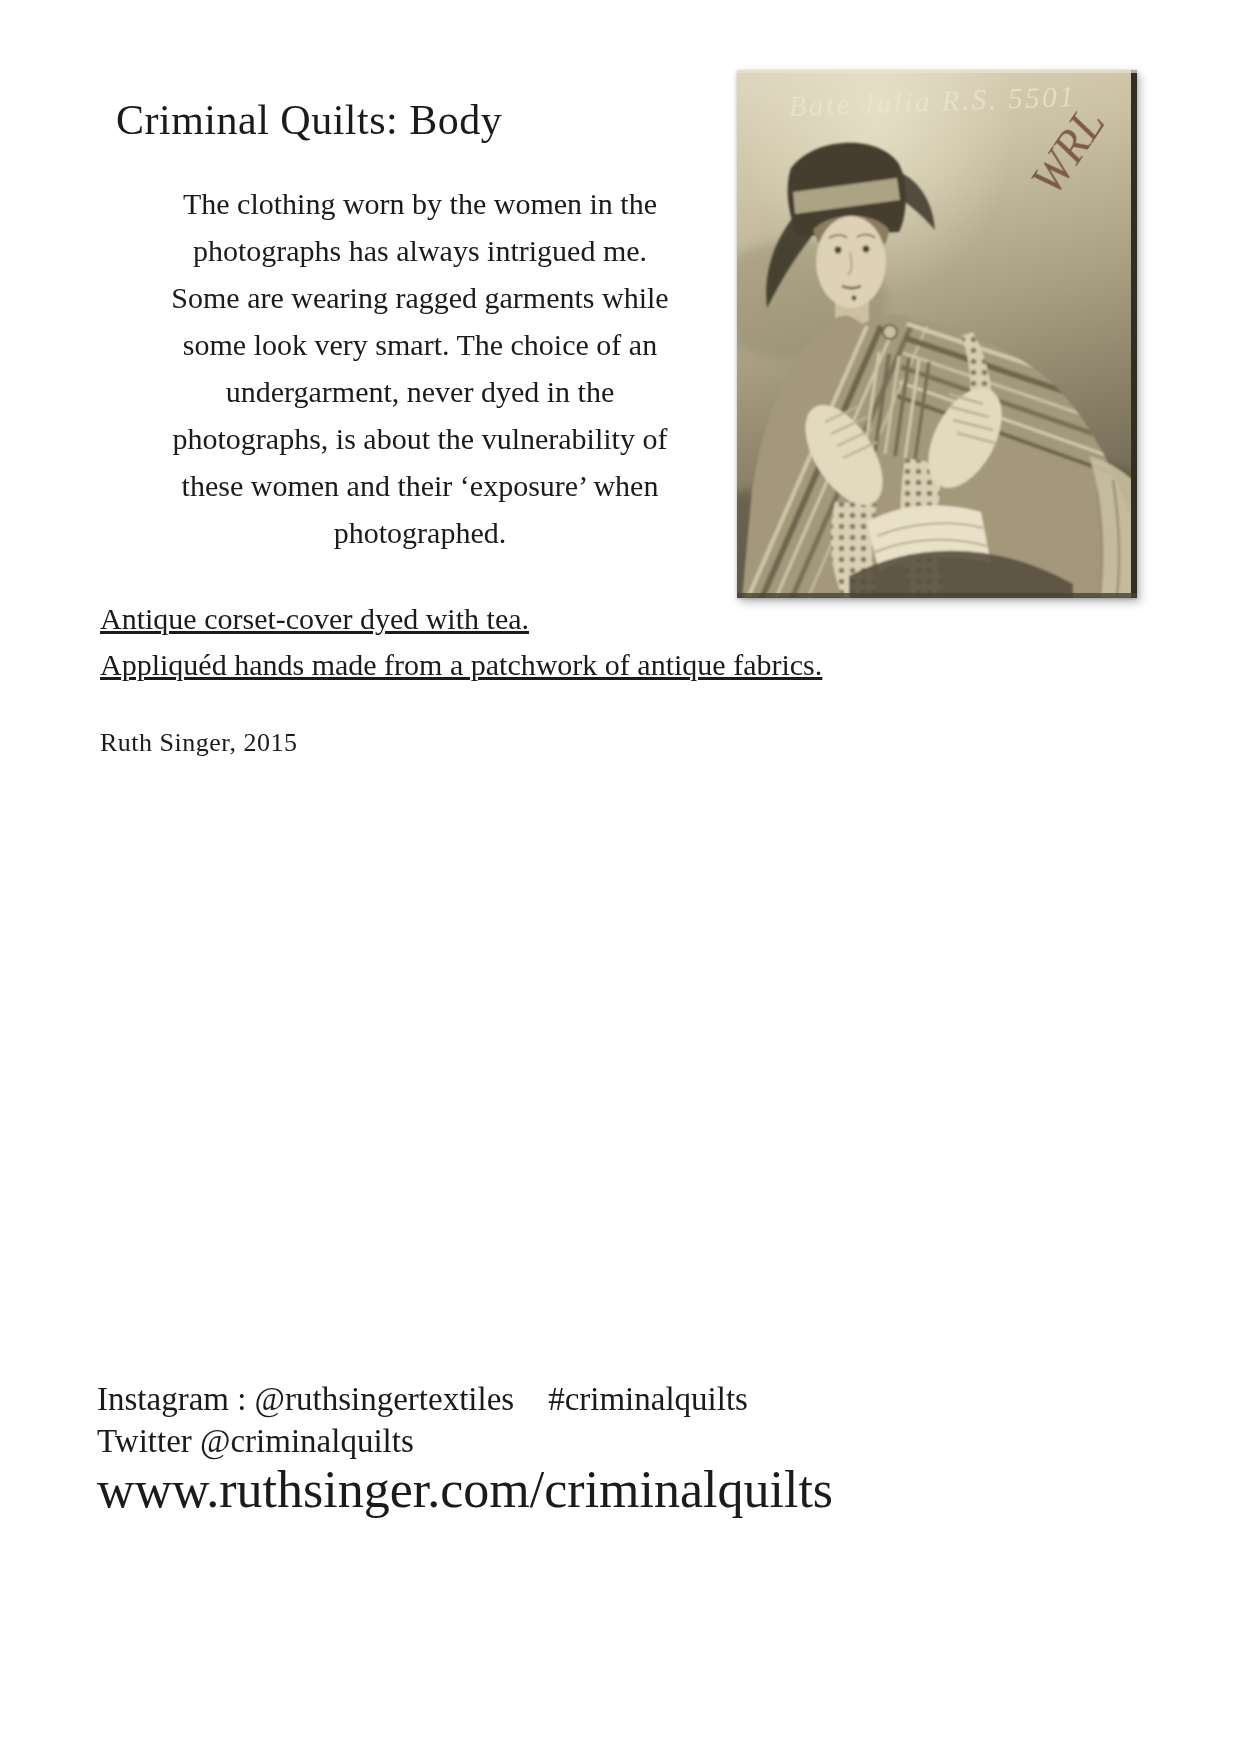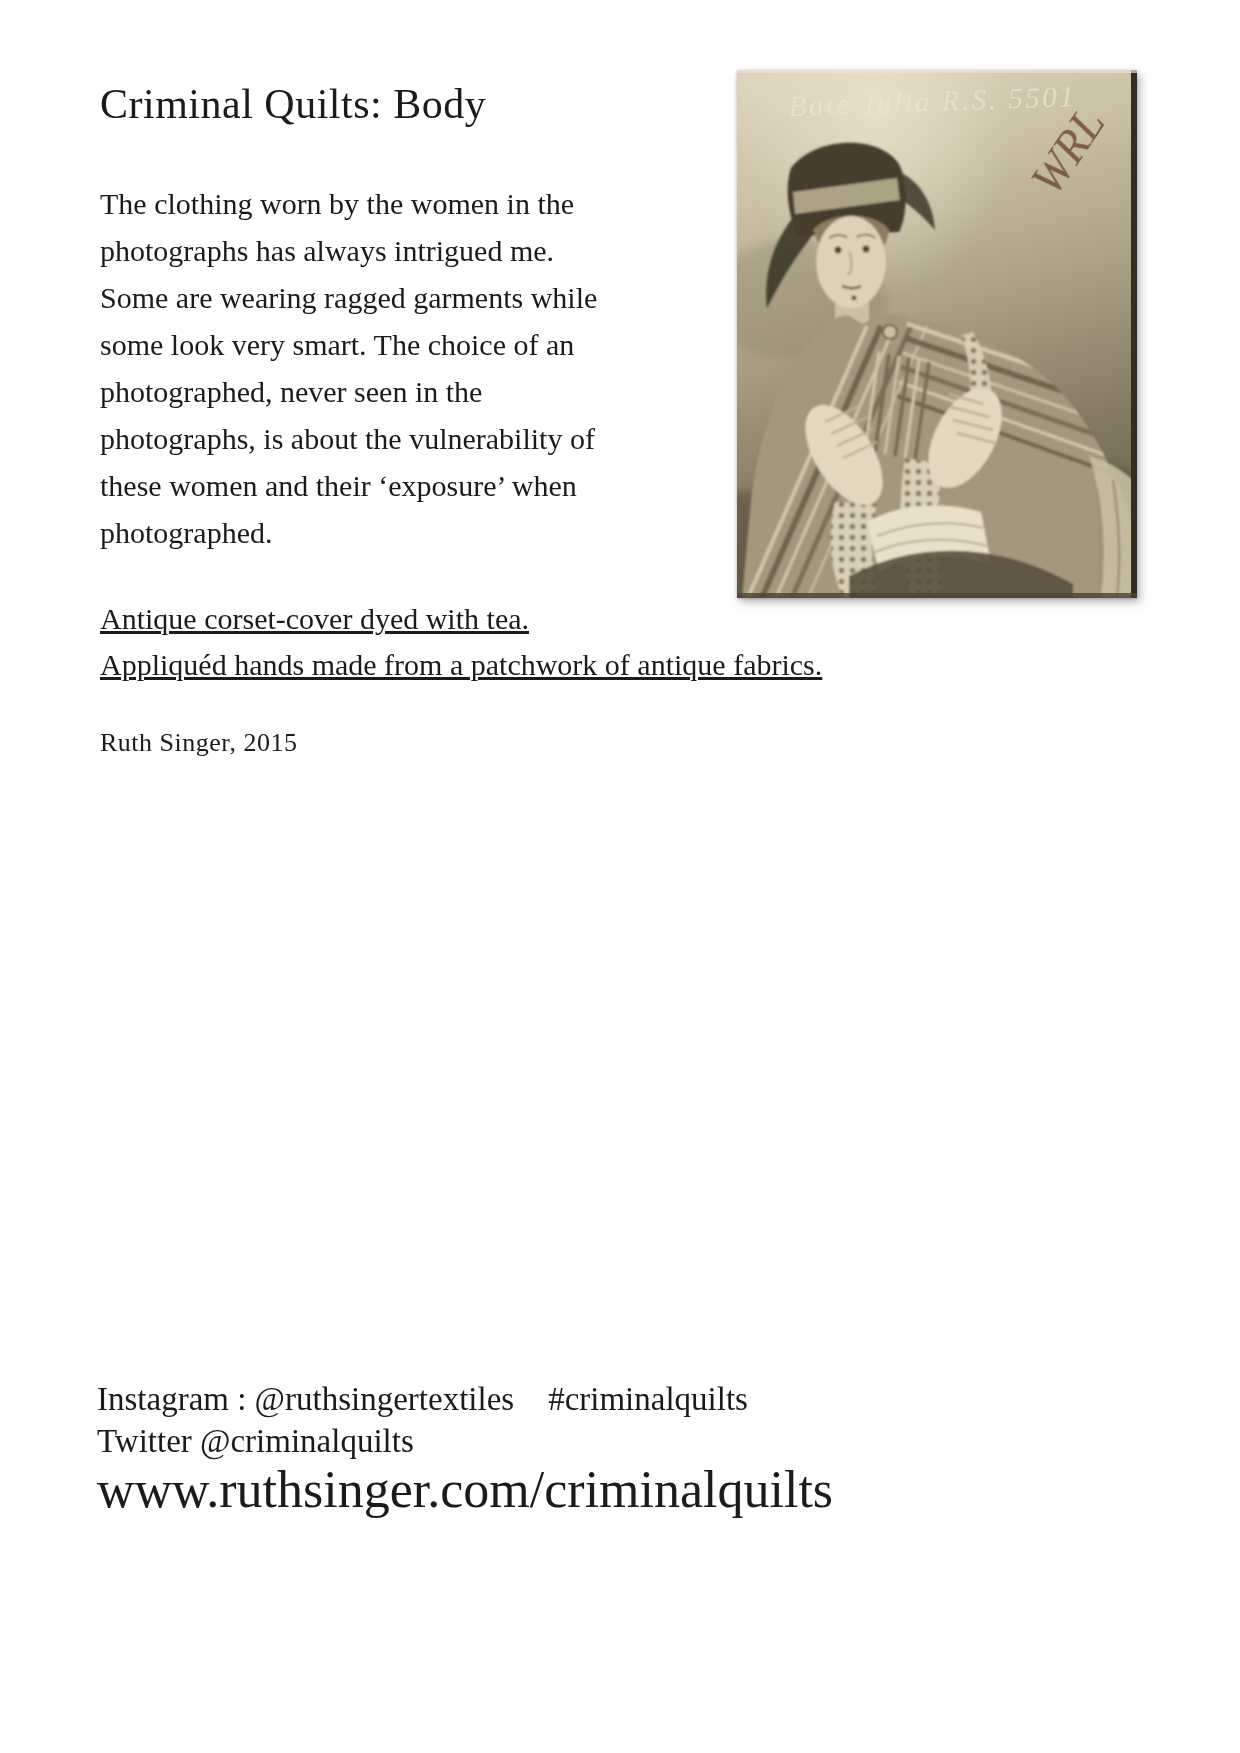"Criminal Quilts: Body" .page-title { margin: 0 -> 16px }
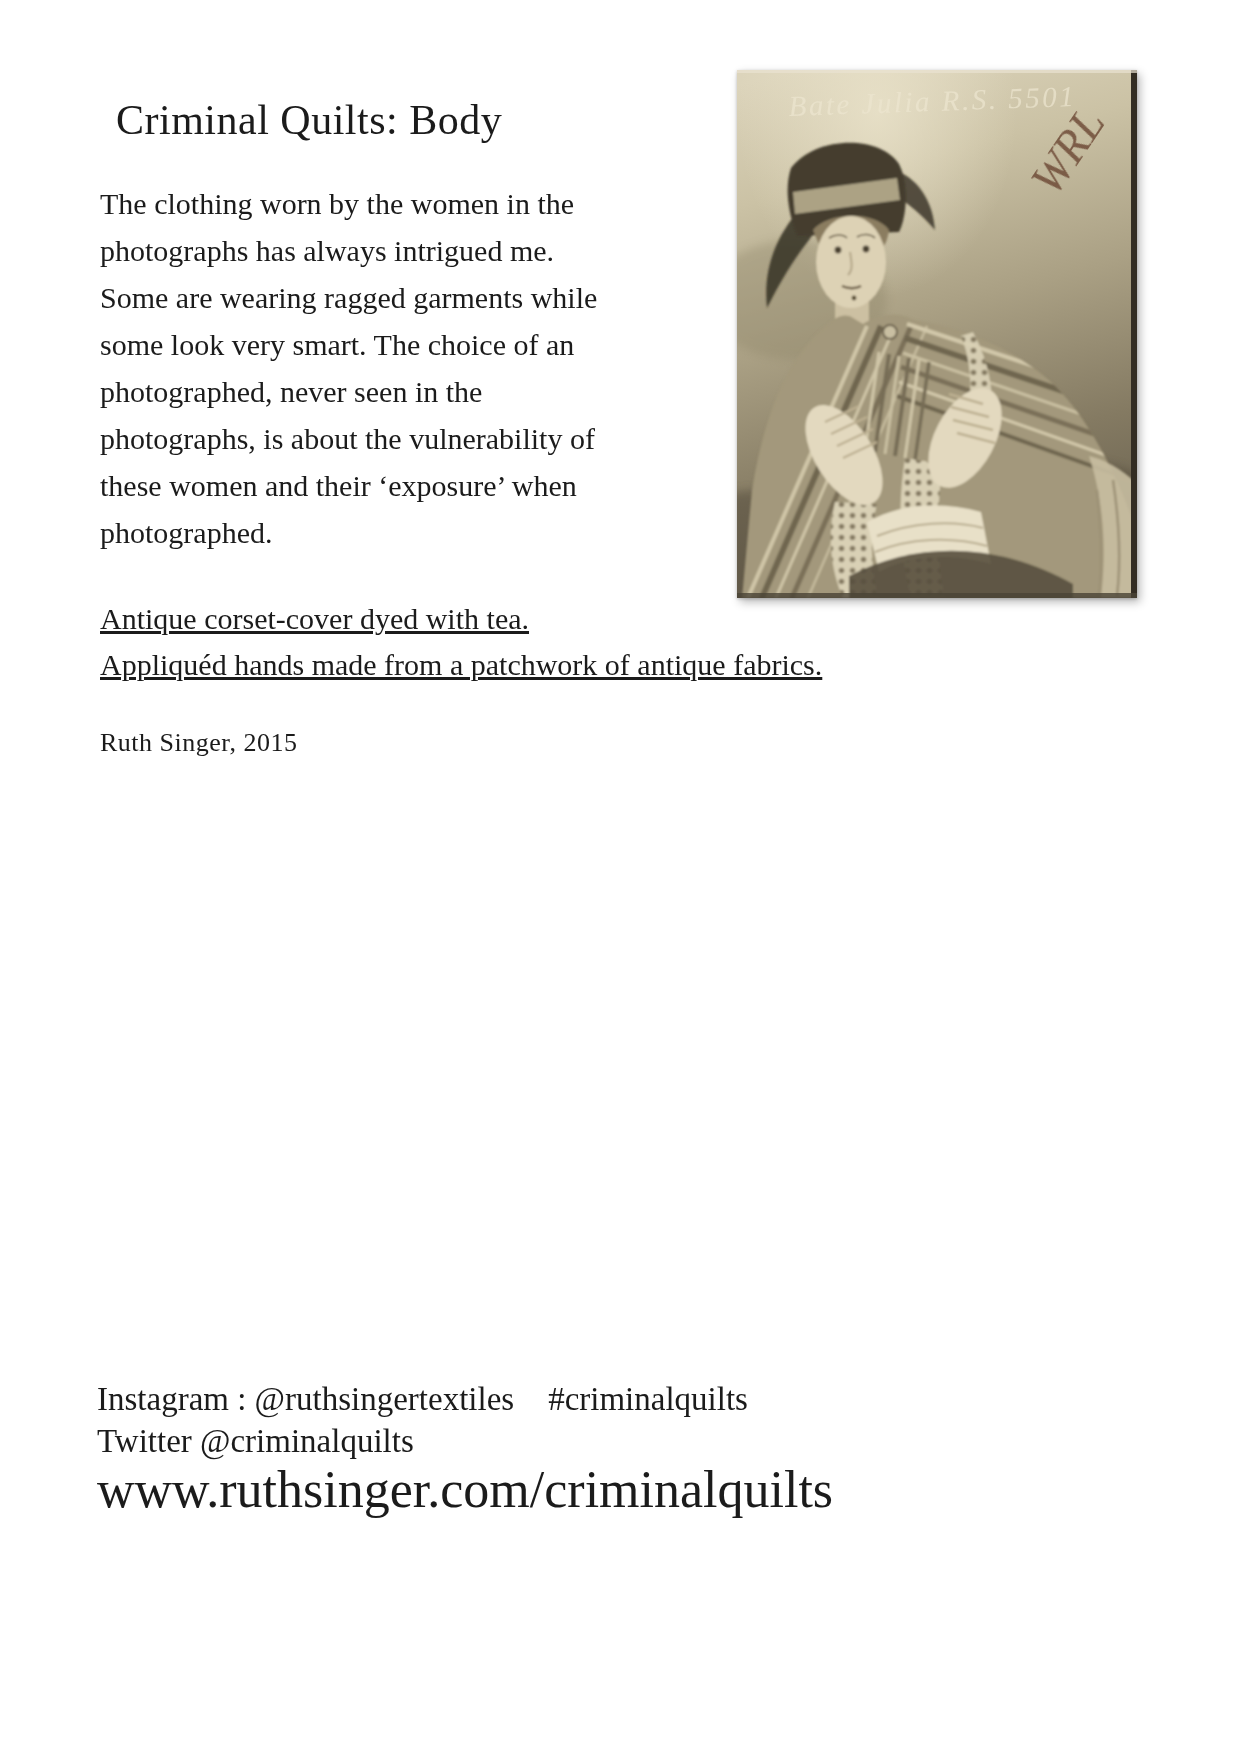"The clothing worn by the" .body-copy { text-align: none -> center }
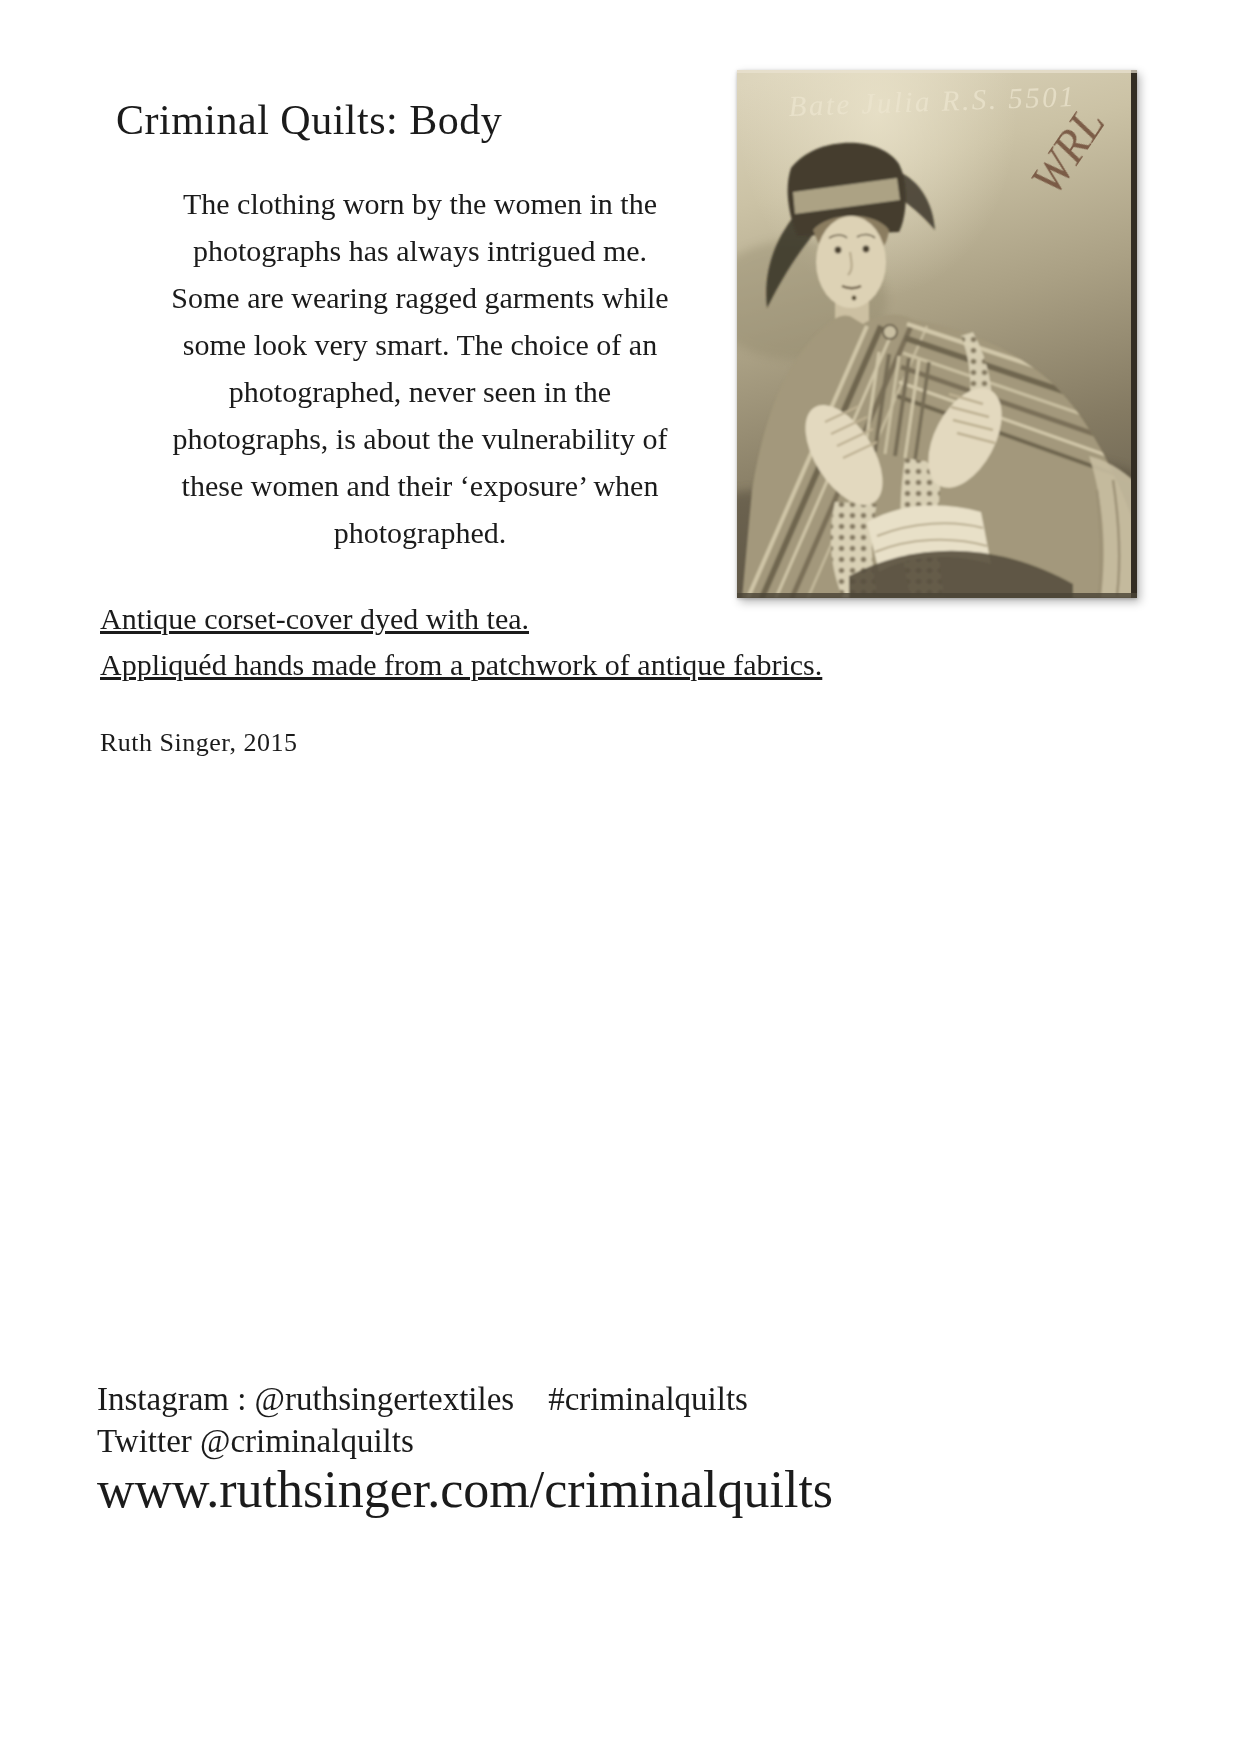"photographed, never seen in the" div { text: photographed, never seen -> undergarment, never dyed }
